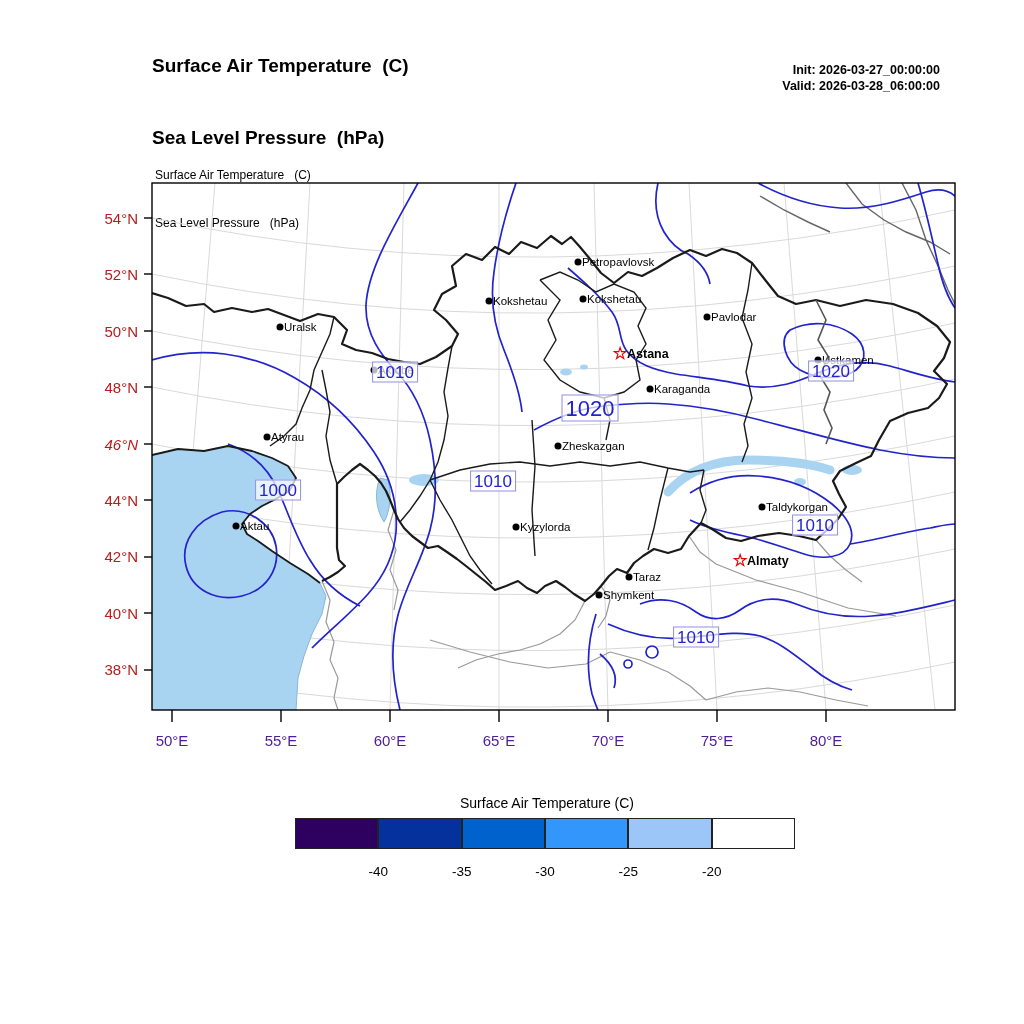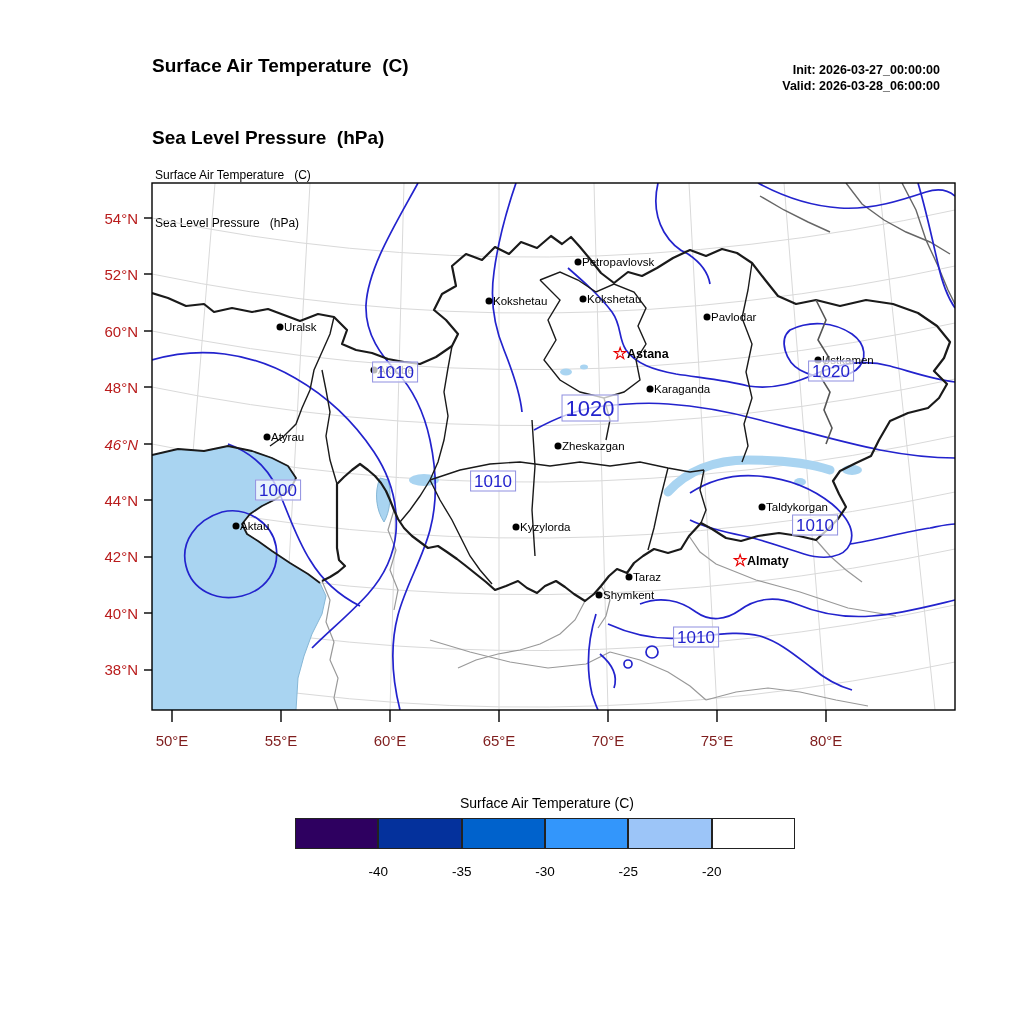"60°N" div.abs { text: 60 -> 50 }
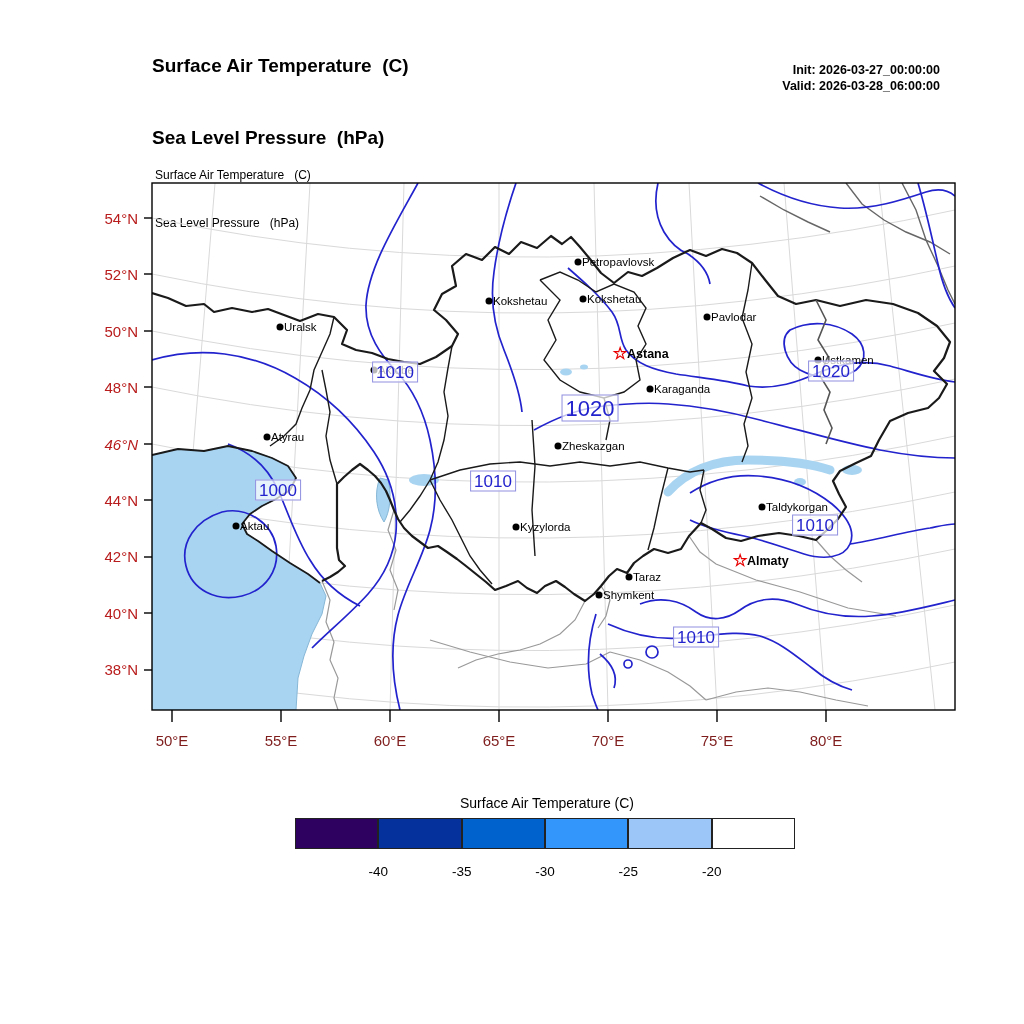"50°E" .xtick-label { color: #7f1d1d -> #4c1d95 }
